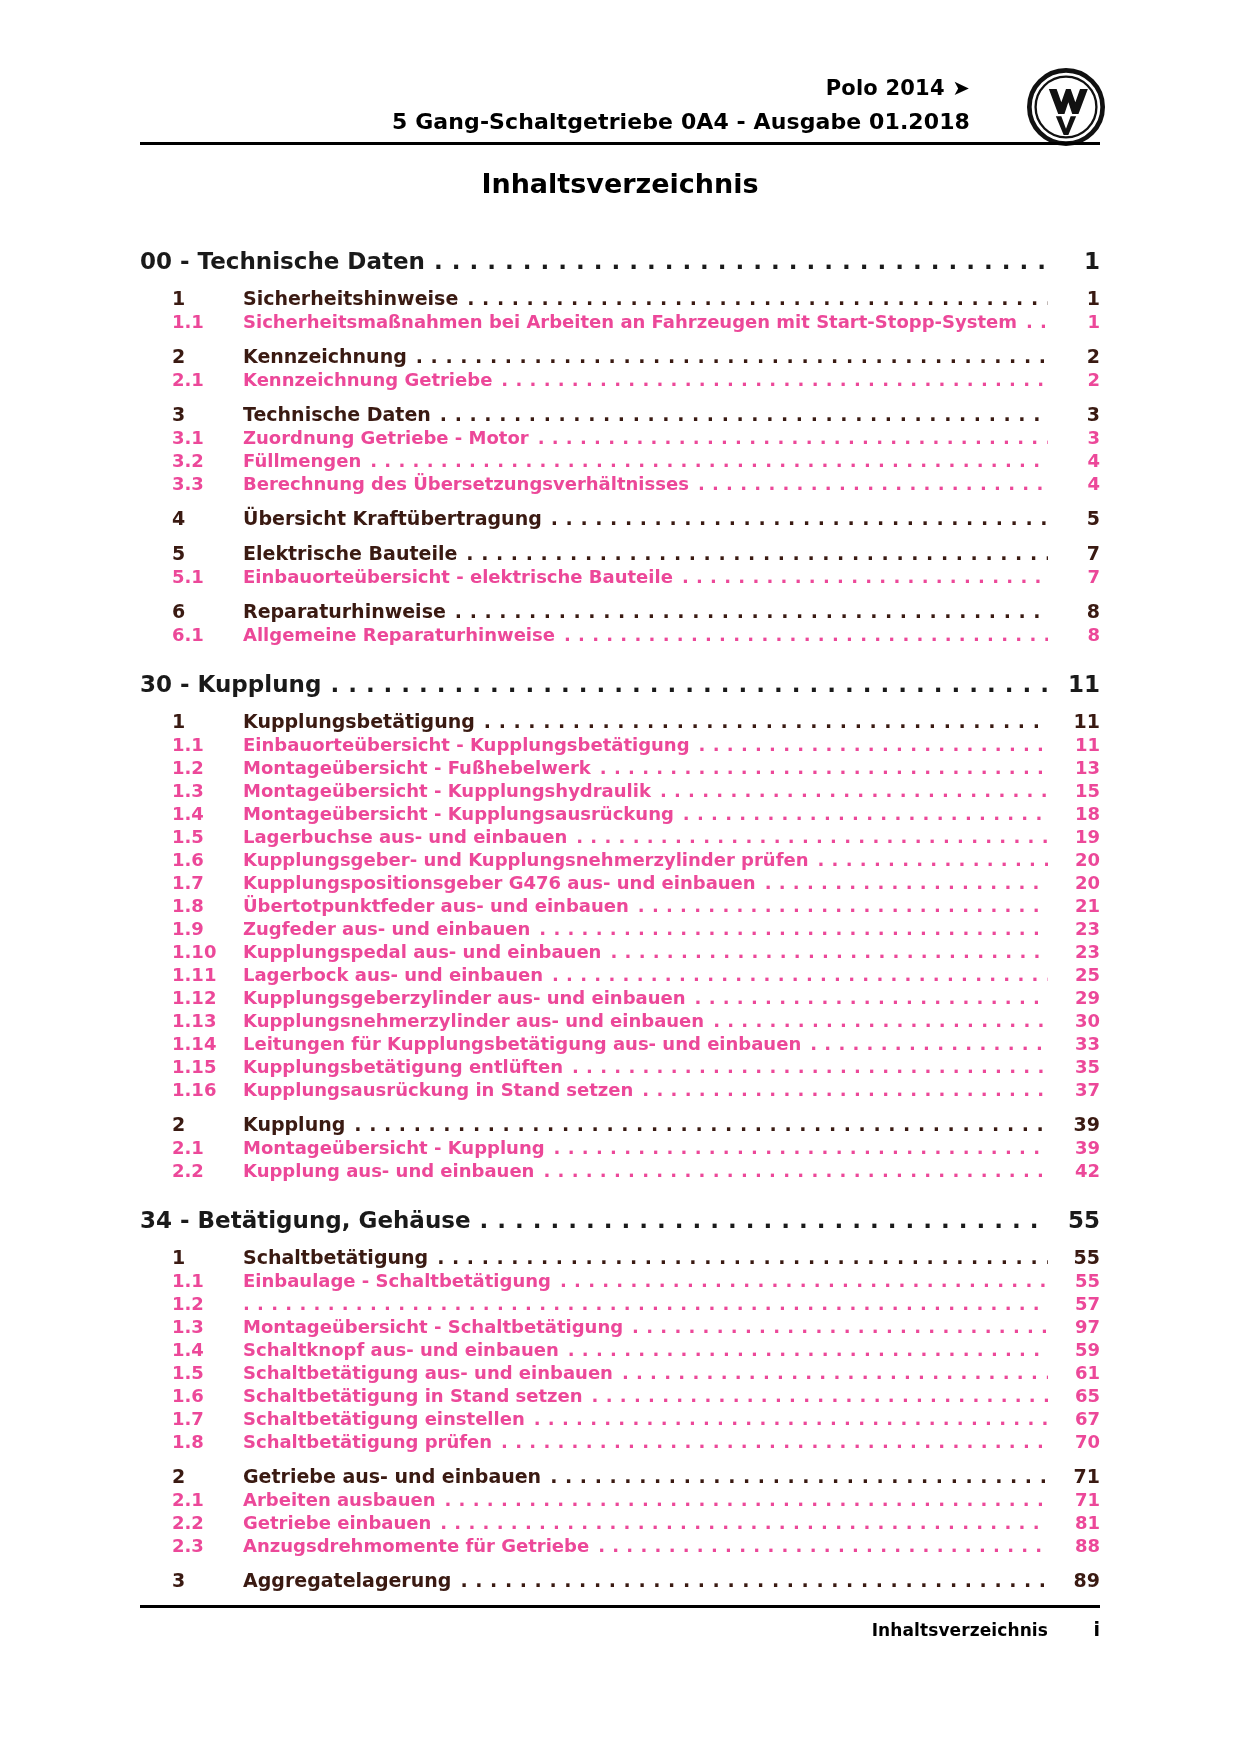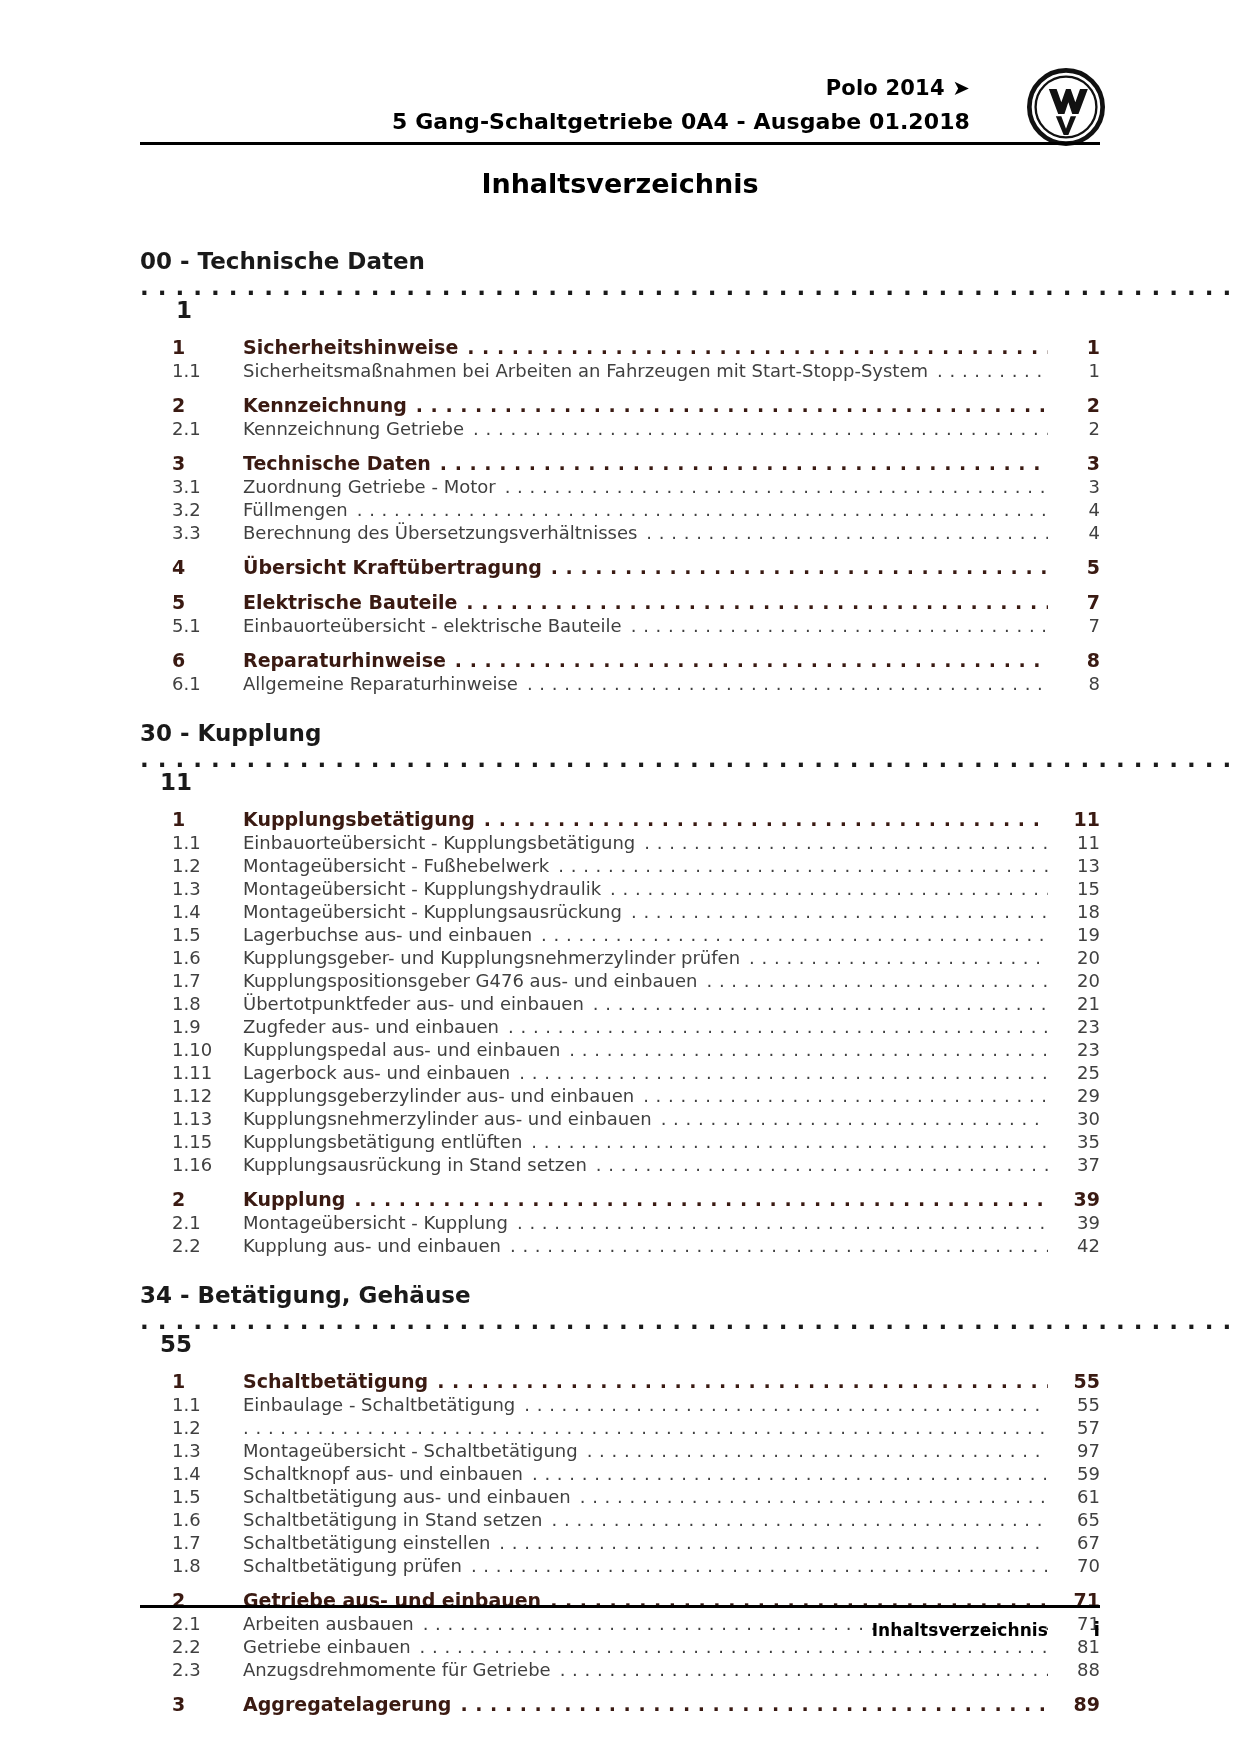"00 - Technische Daten" .lvl0 { flex-direction: column -> none }
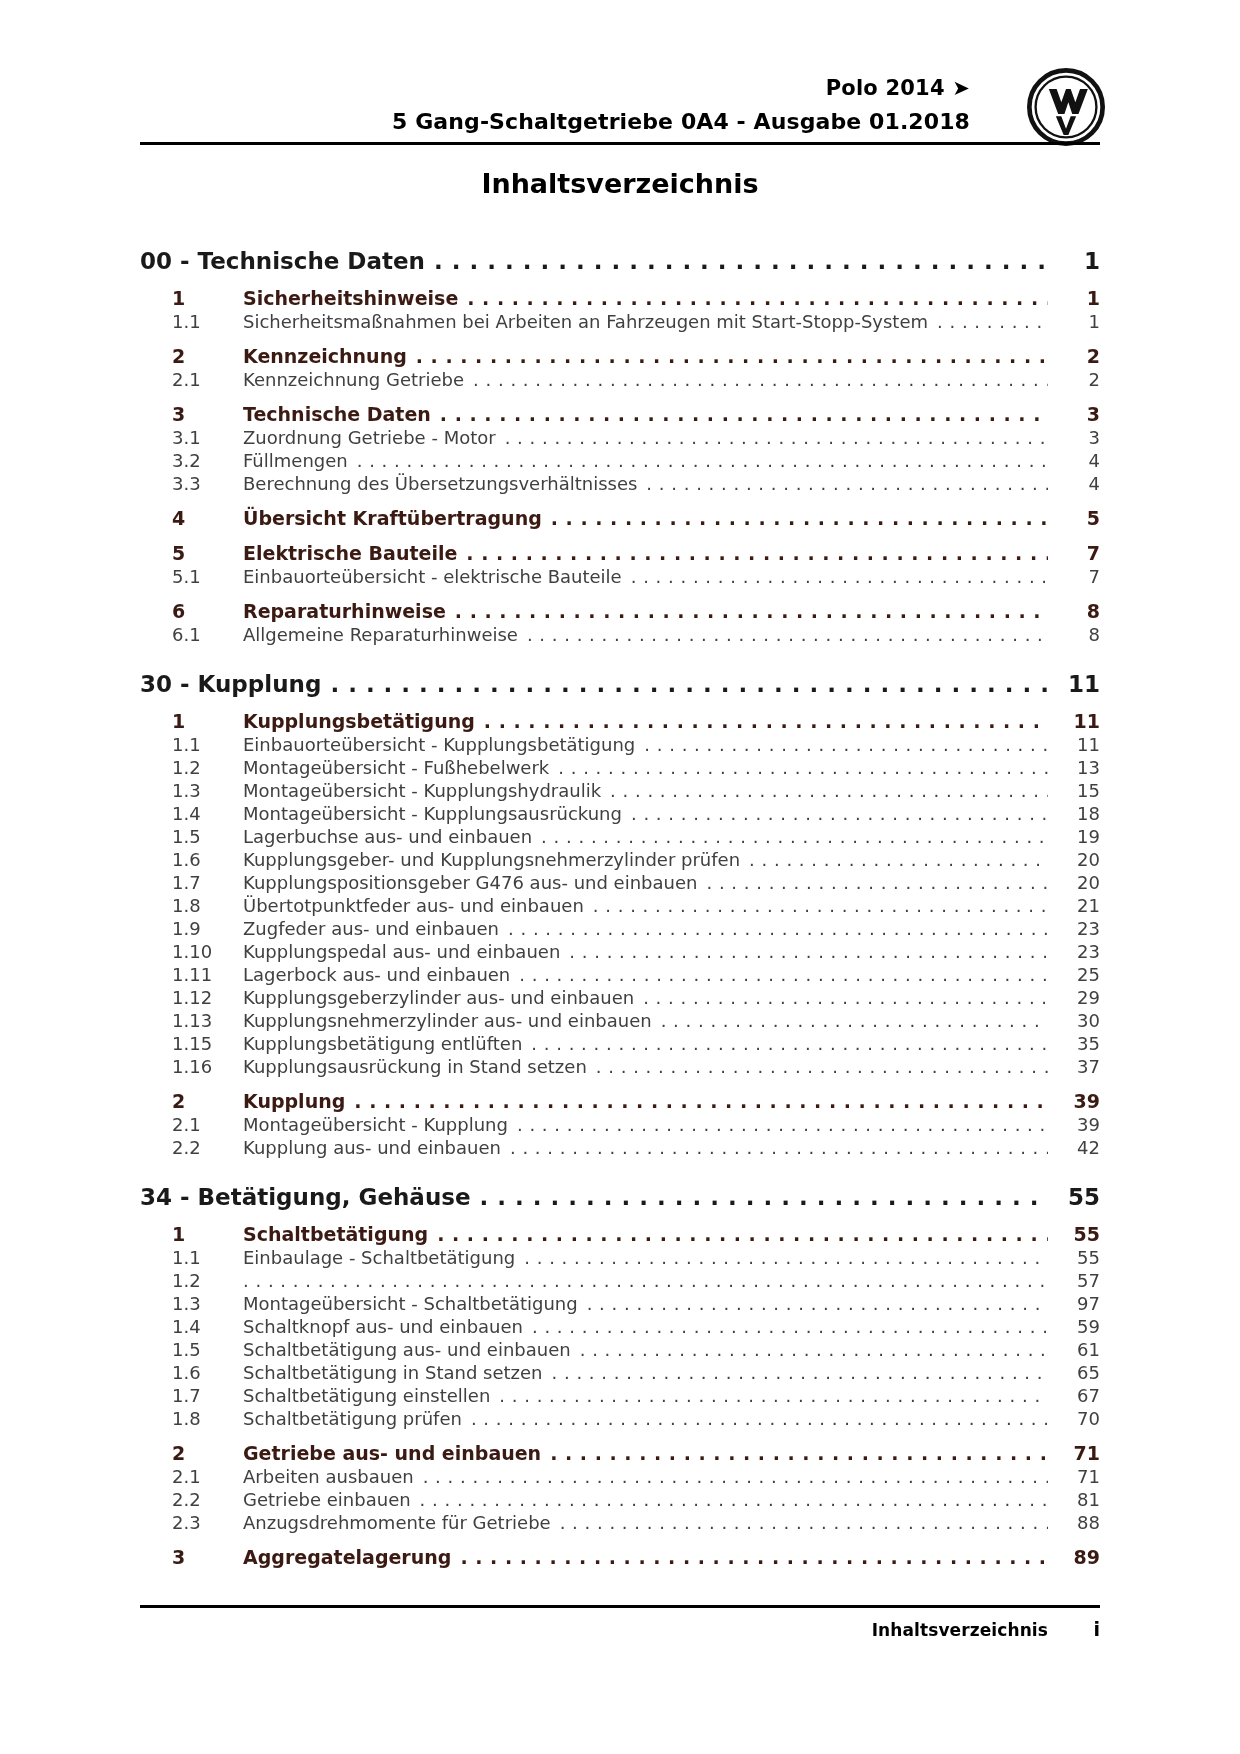"1.1" .lvl2 { color: #404040 -> #ec4899; font-weight: normal -> bold }
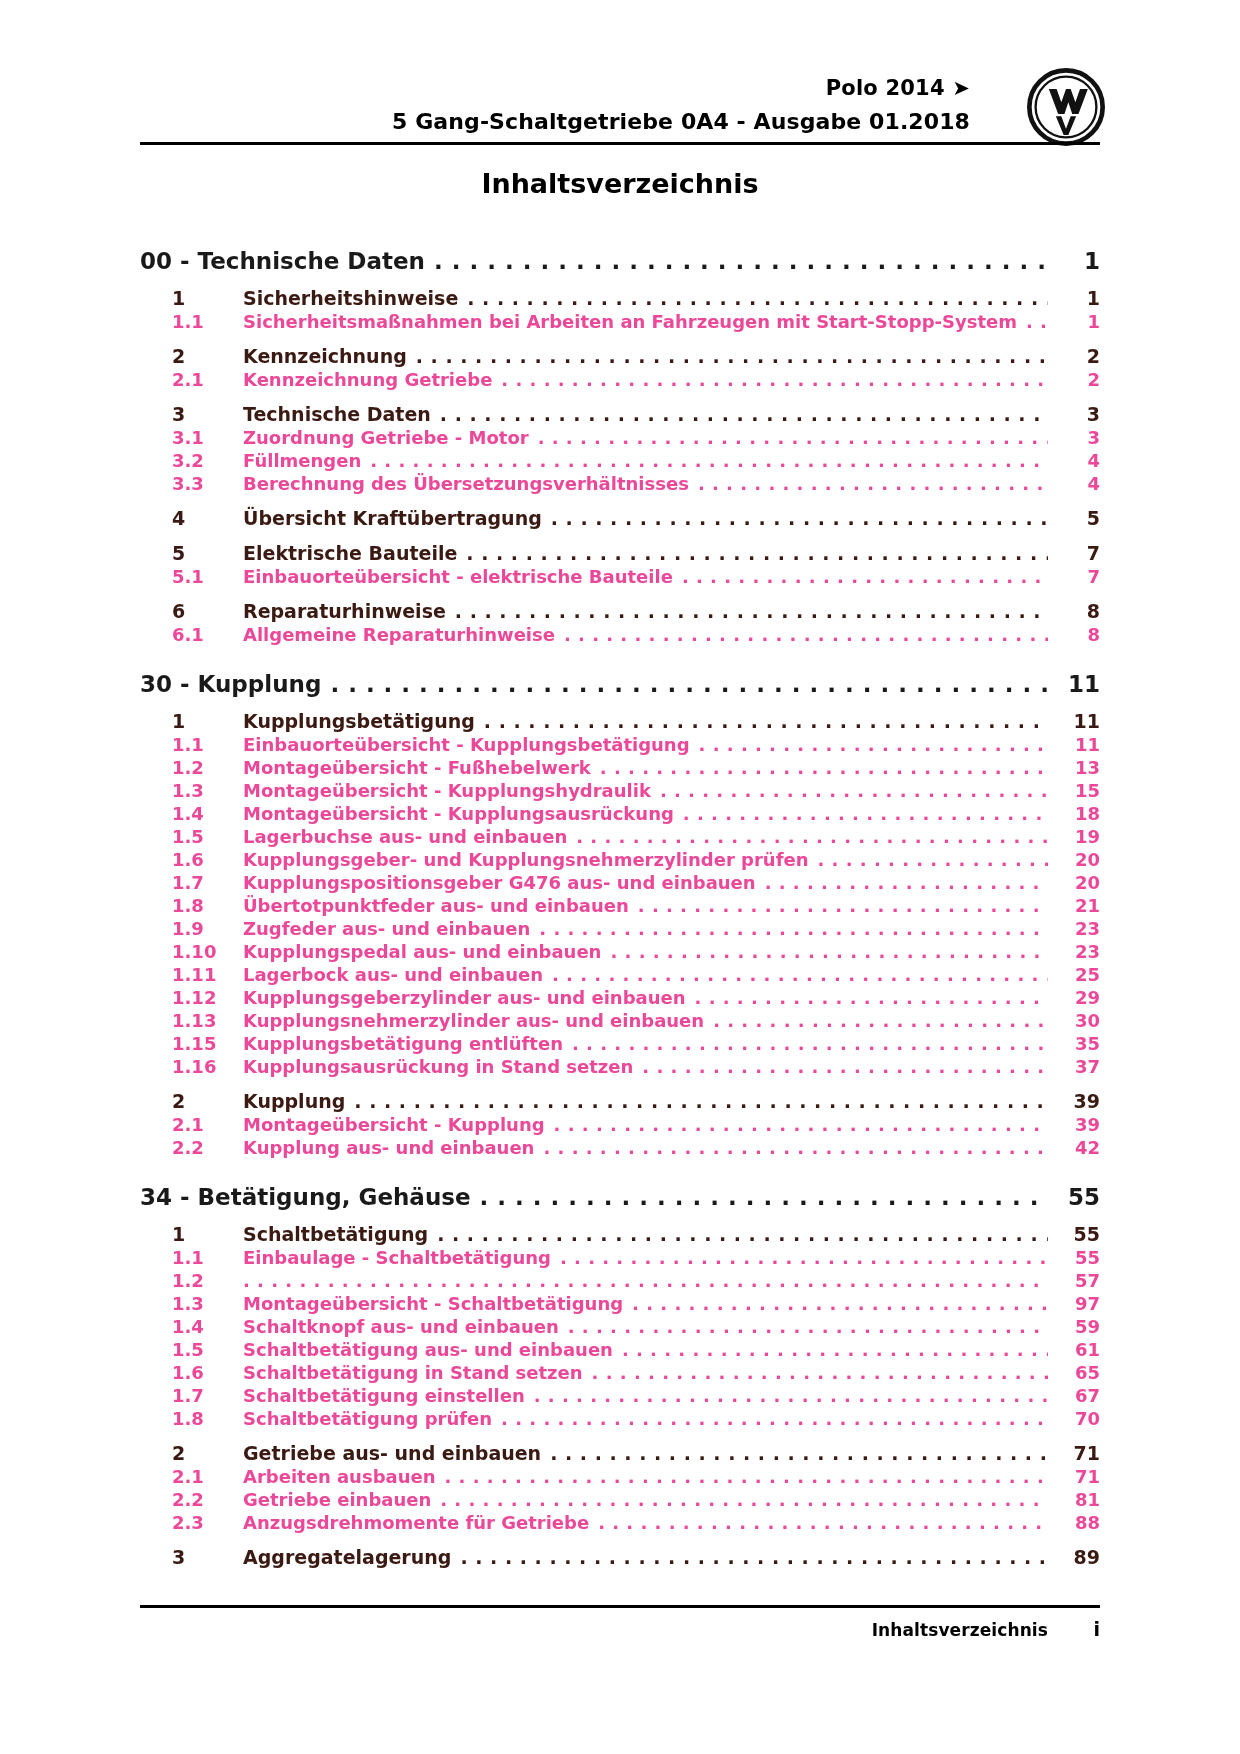"1.14" div.toc-row { html: none -> <div> <span>1.14</span> <span>Leitungen für Kupplungsbetätigung aus- und einbauen</span> <span></span> <span>33</span> </div> }
